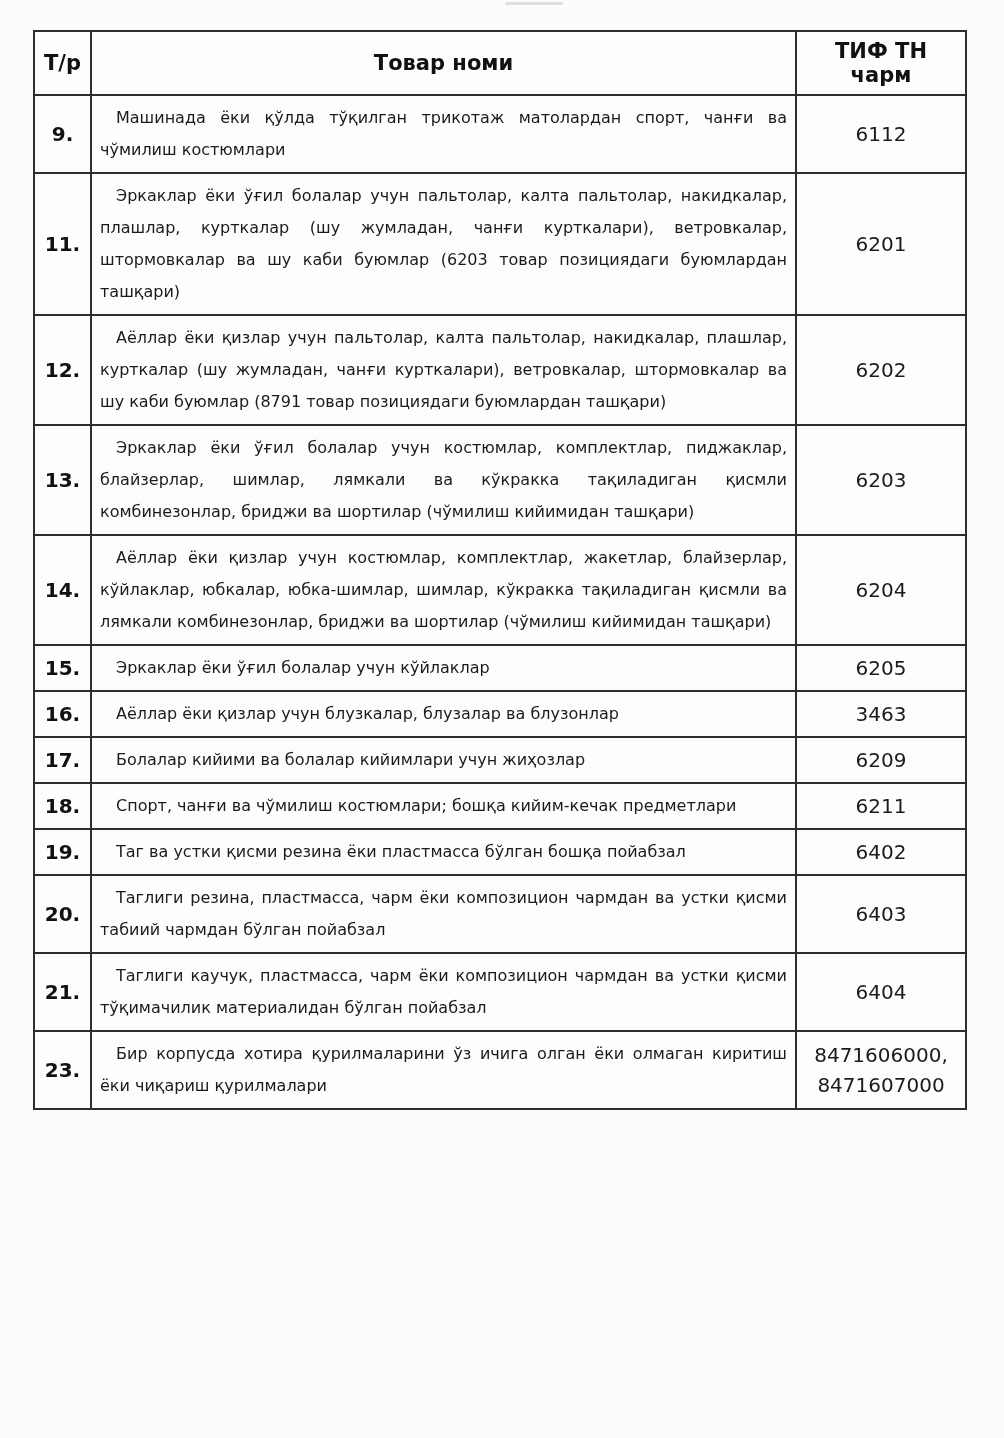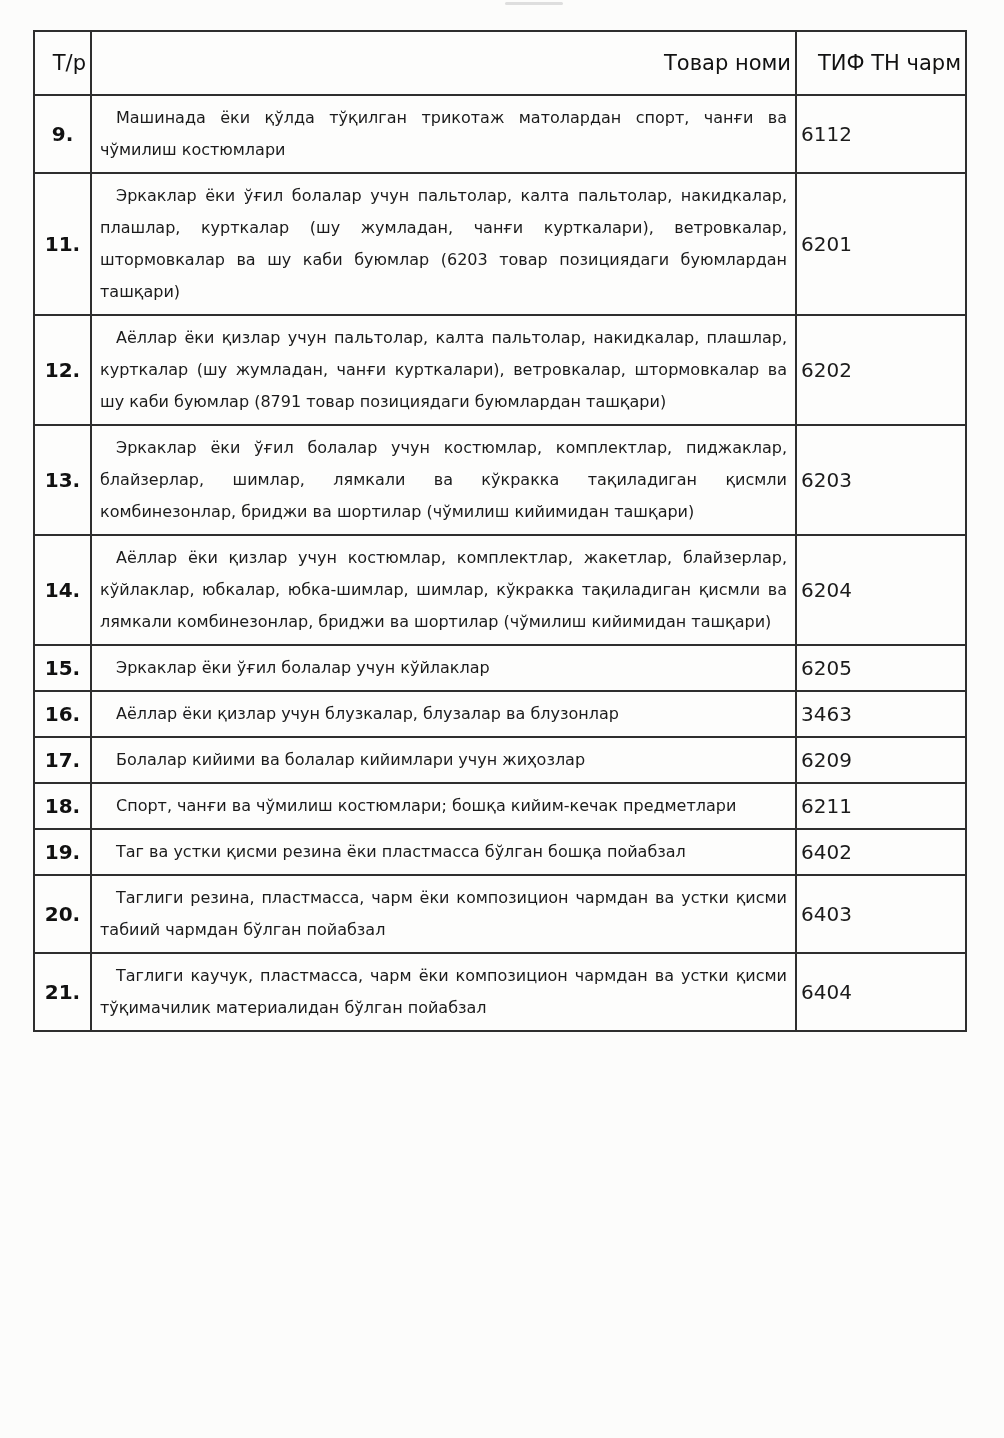"Т/р" th { font-weight: normal -> bold; text-align: right -> center }
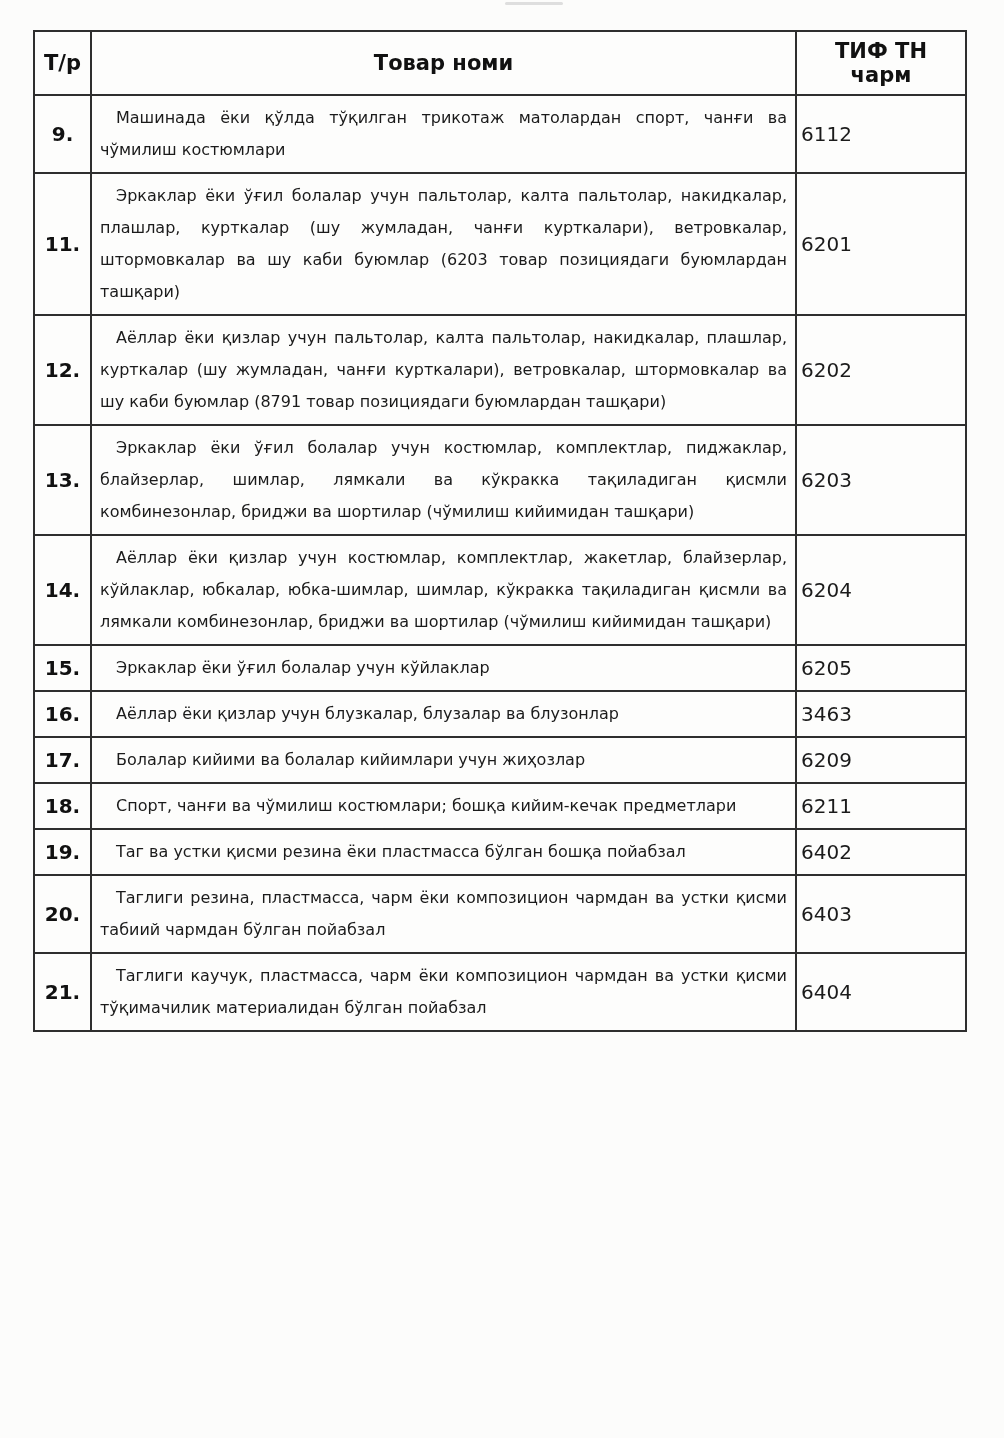"6112" td.code { text-align: left -> center }
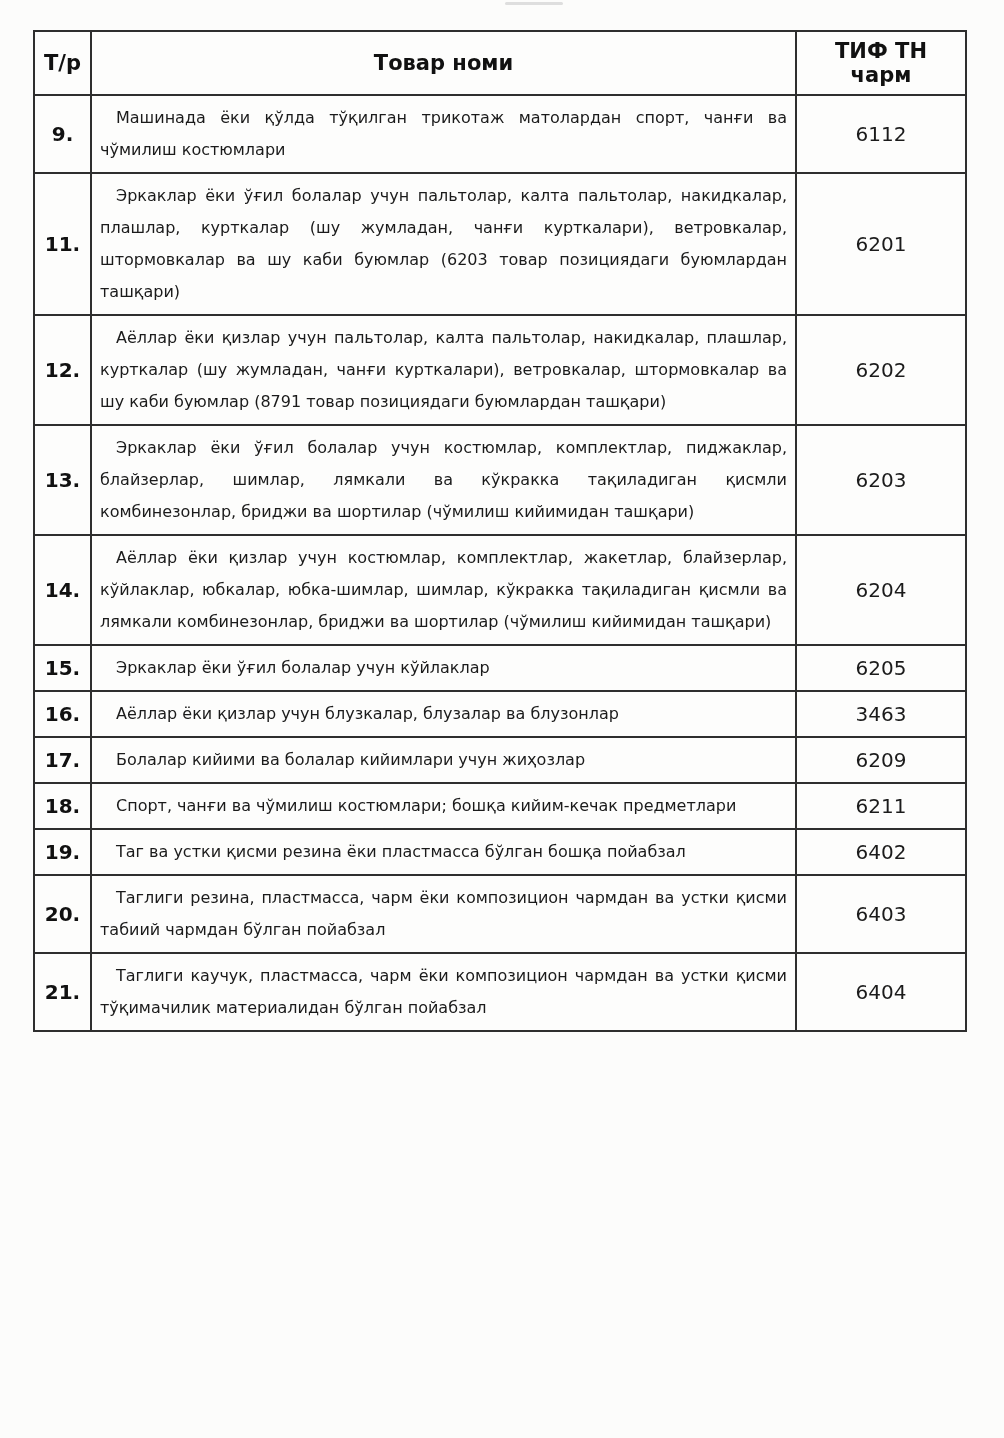"23." tr { html: none -> <tr> <td>23.</td> <td>Бир корпусда хотира қурилмаларини ўз ичига олган ёки олмаган киритиш ёки чиқариш қурилмалари</td> <td>8471606000, 8471607000</td> </tr> }
